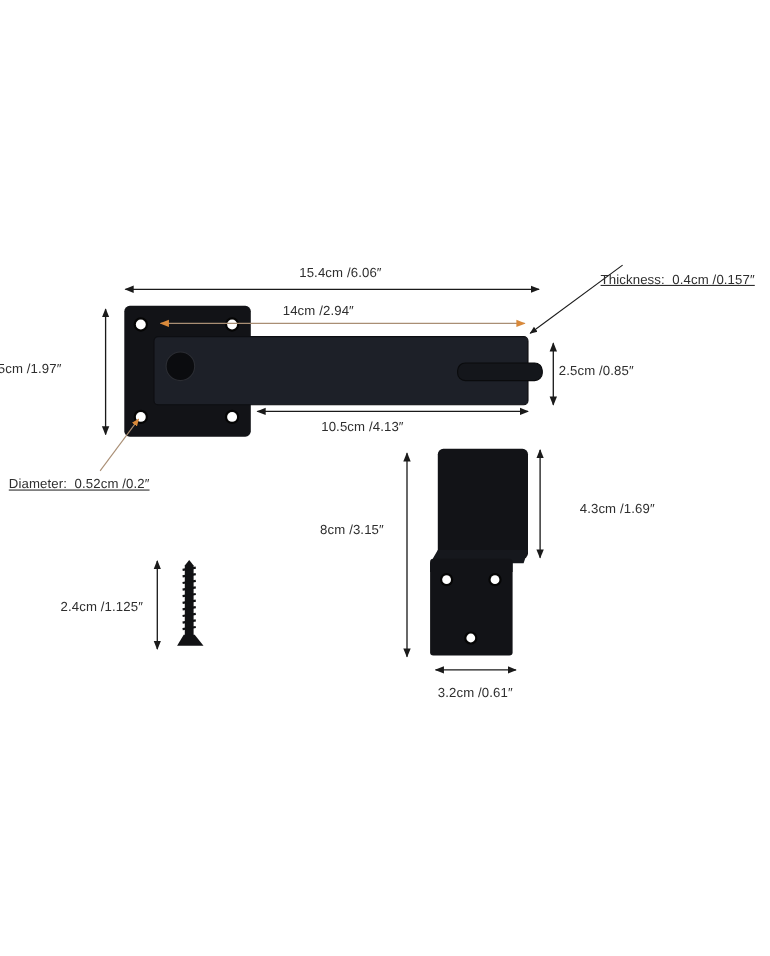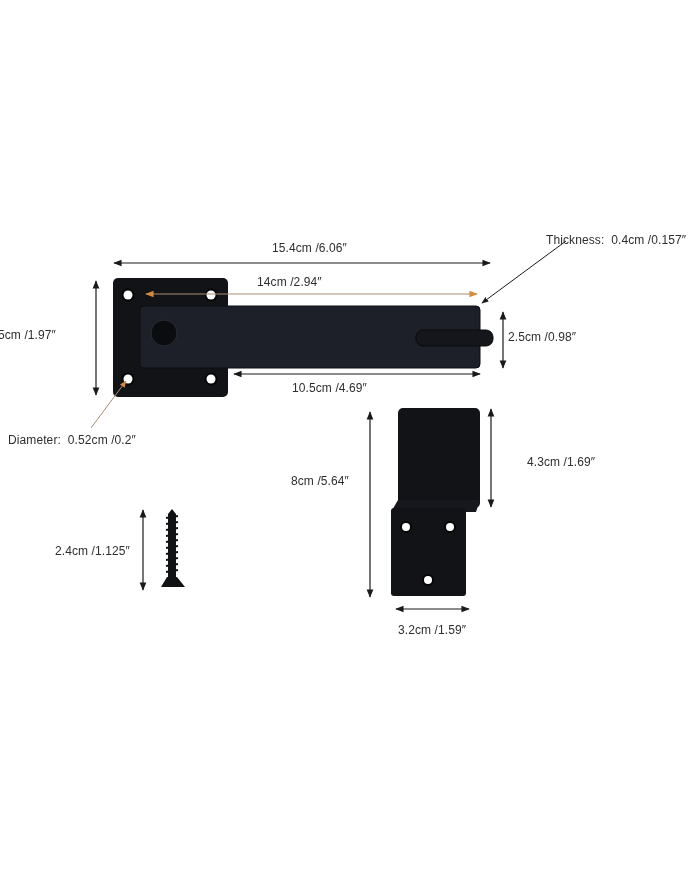"Thickness: 0.4cm /0.157″" #lbl-thick { text-decoration: none -> underline; top: 233px -> 247px }
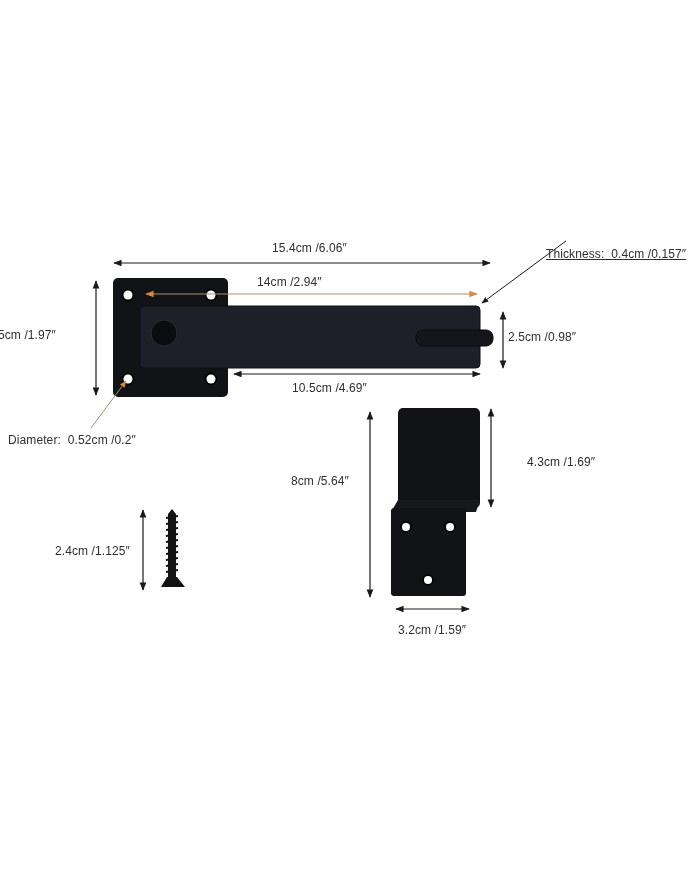"2.5cm /0.98″" span.lbl { text: /0.98 -> /0.85 }
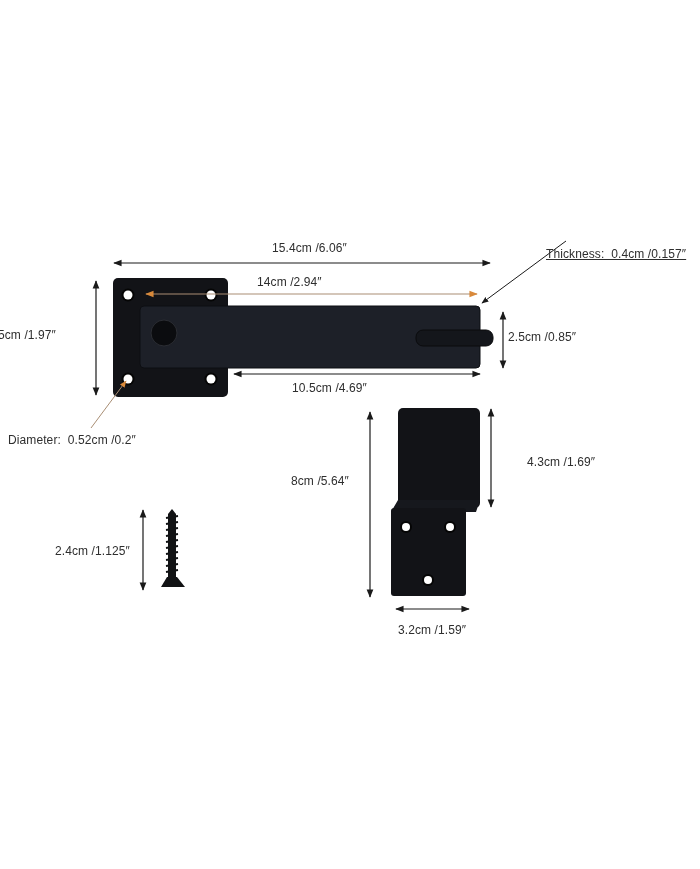"10.5cm /4.69″" span.lbl { text: /4.69 -> /4.13 }
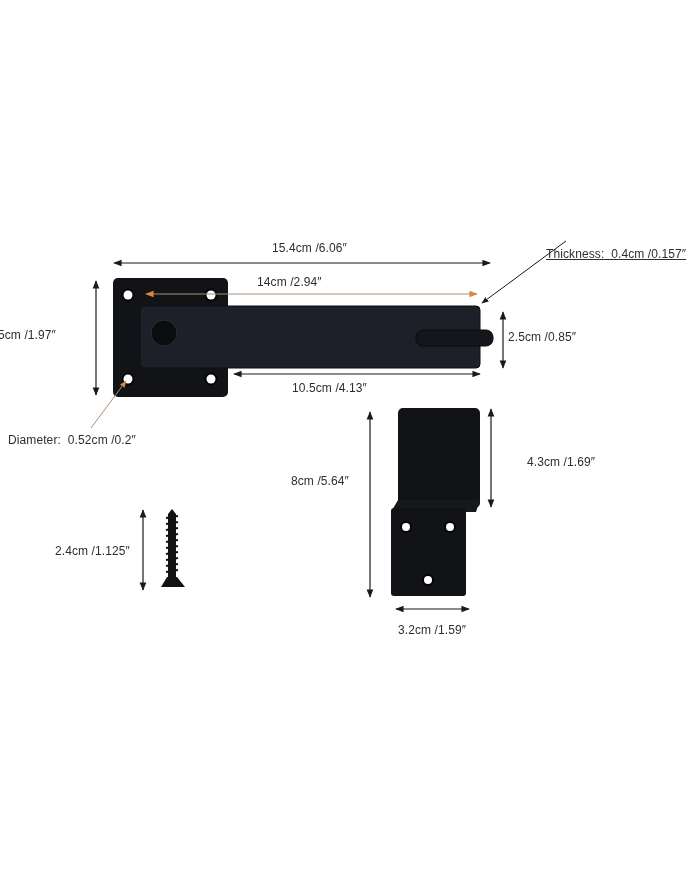"Diameter: 0.52cm /0.2″" #lbl-diam { text-decoration: none -> underline }
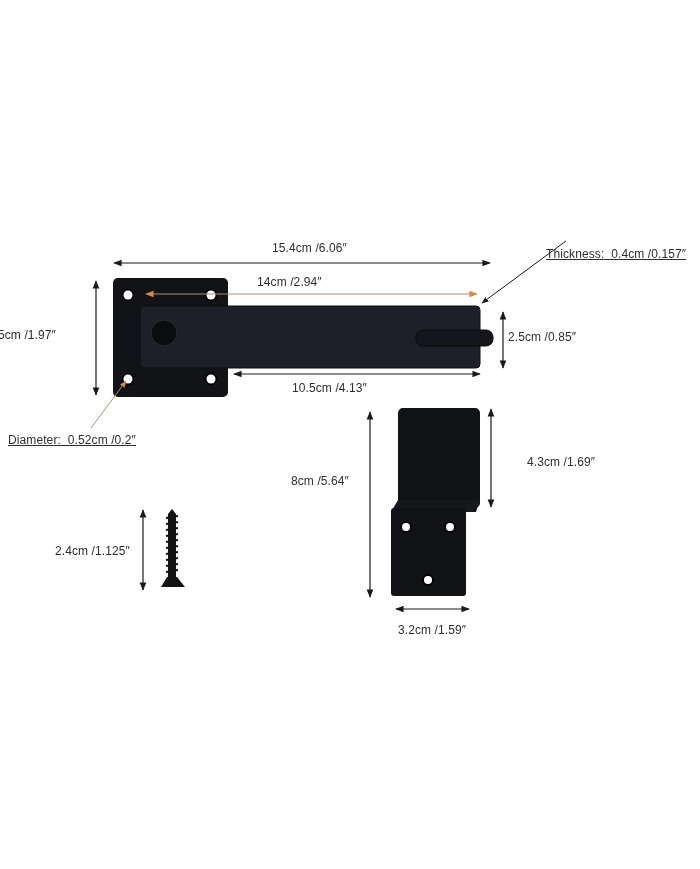"8cm /5.64″" span.lbl { text: /5.64 -> /3.15 }
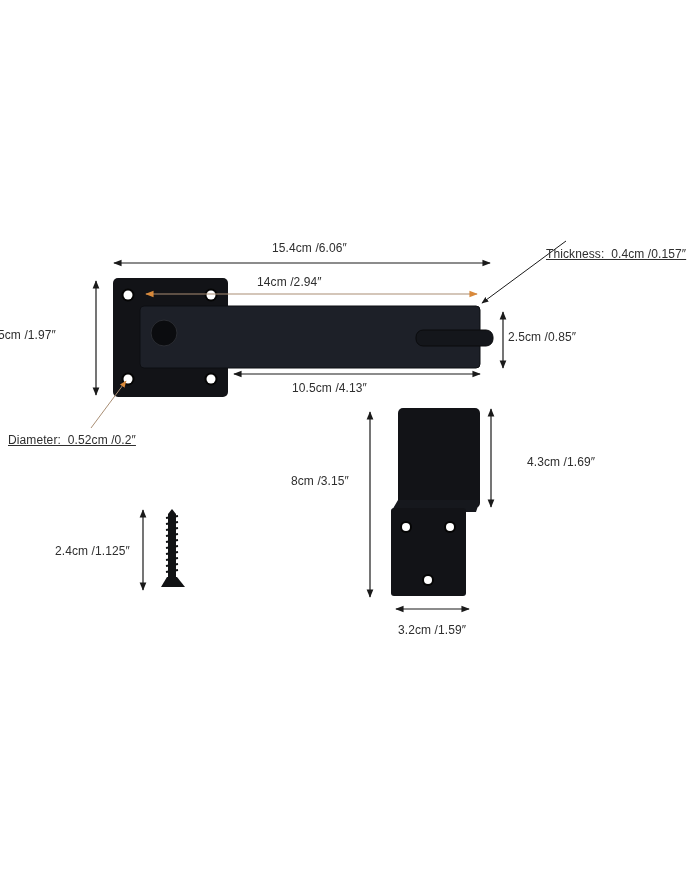"3.2cm /1.59″" span.lbl { text: /1.59 -> /0.61 }
